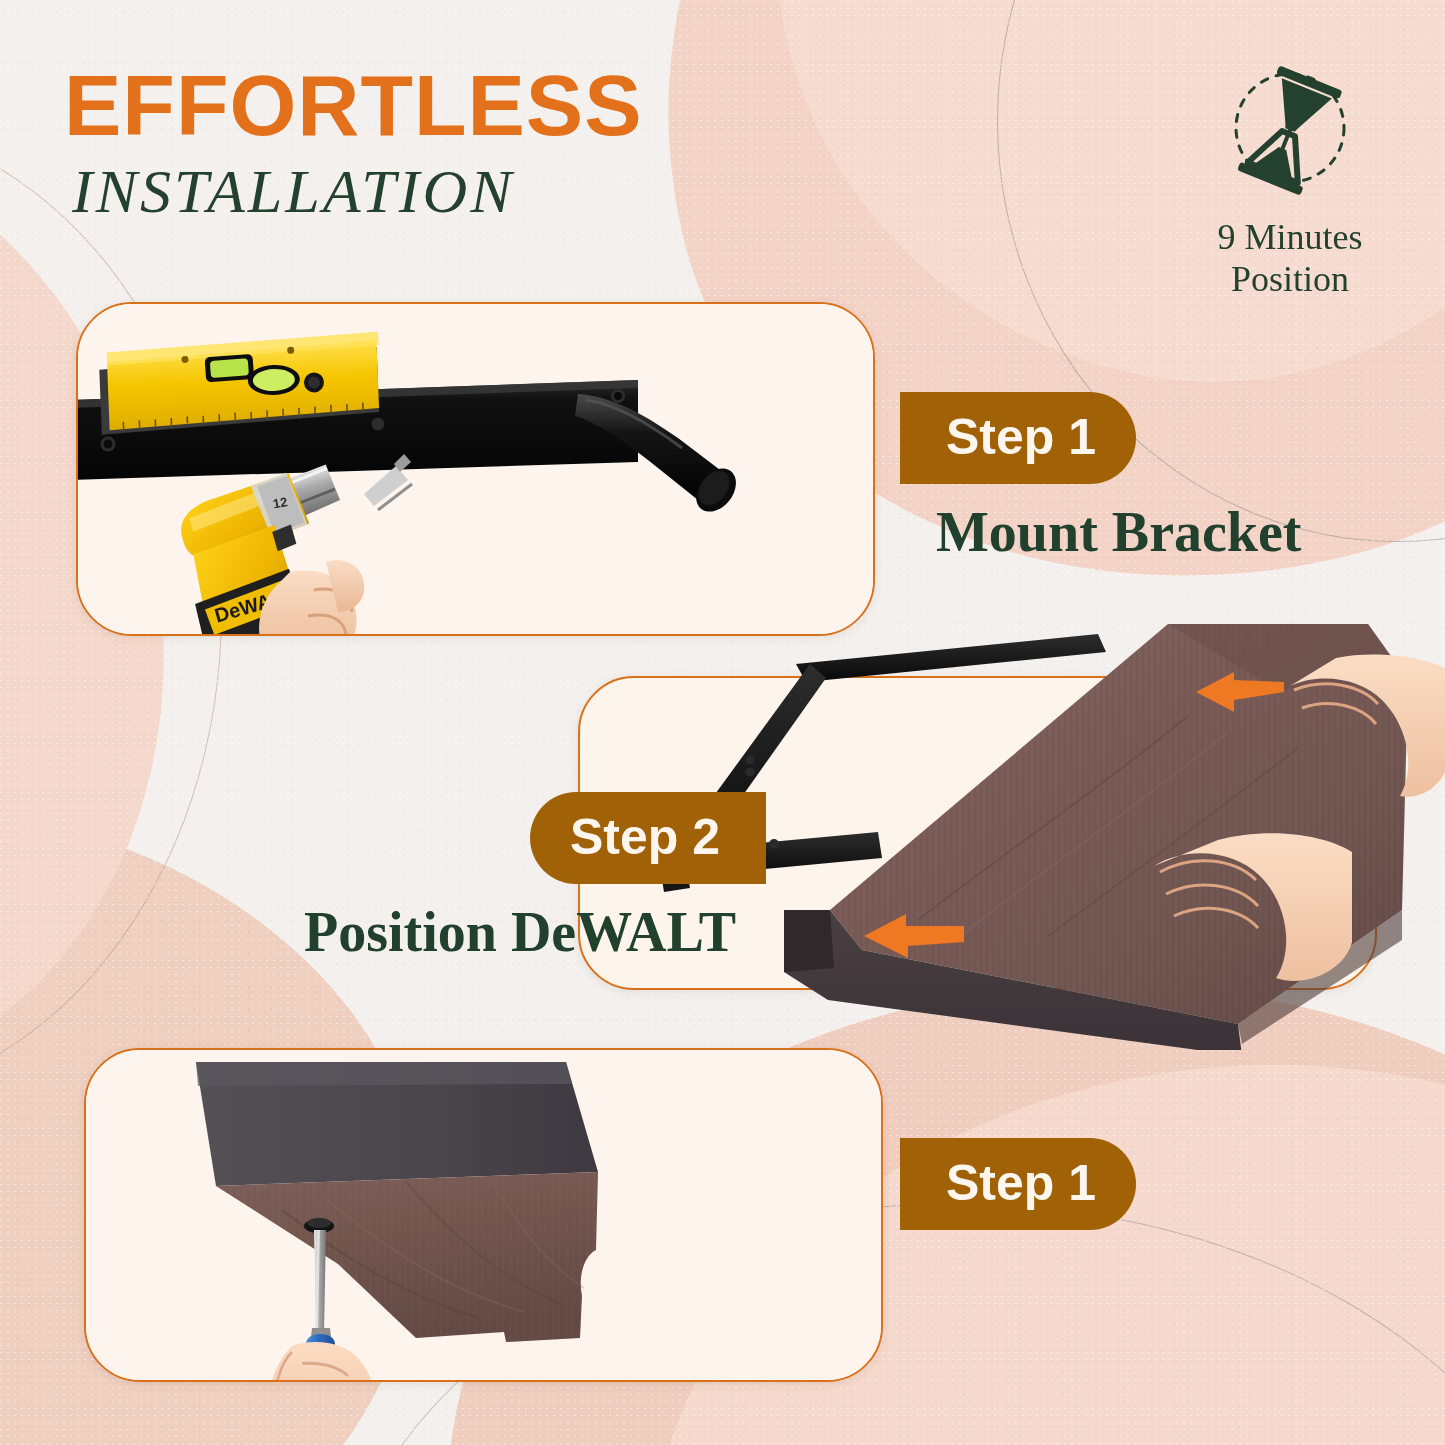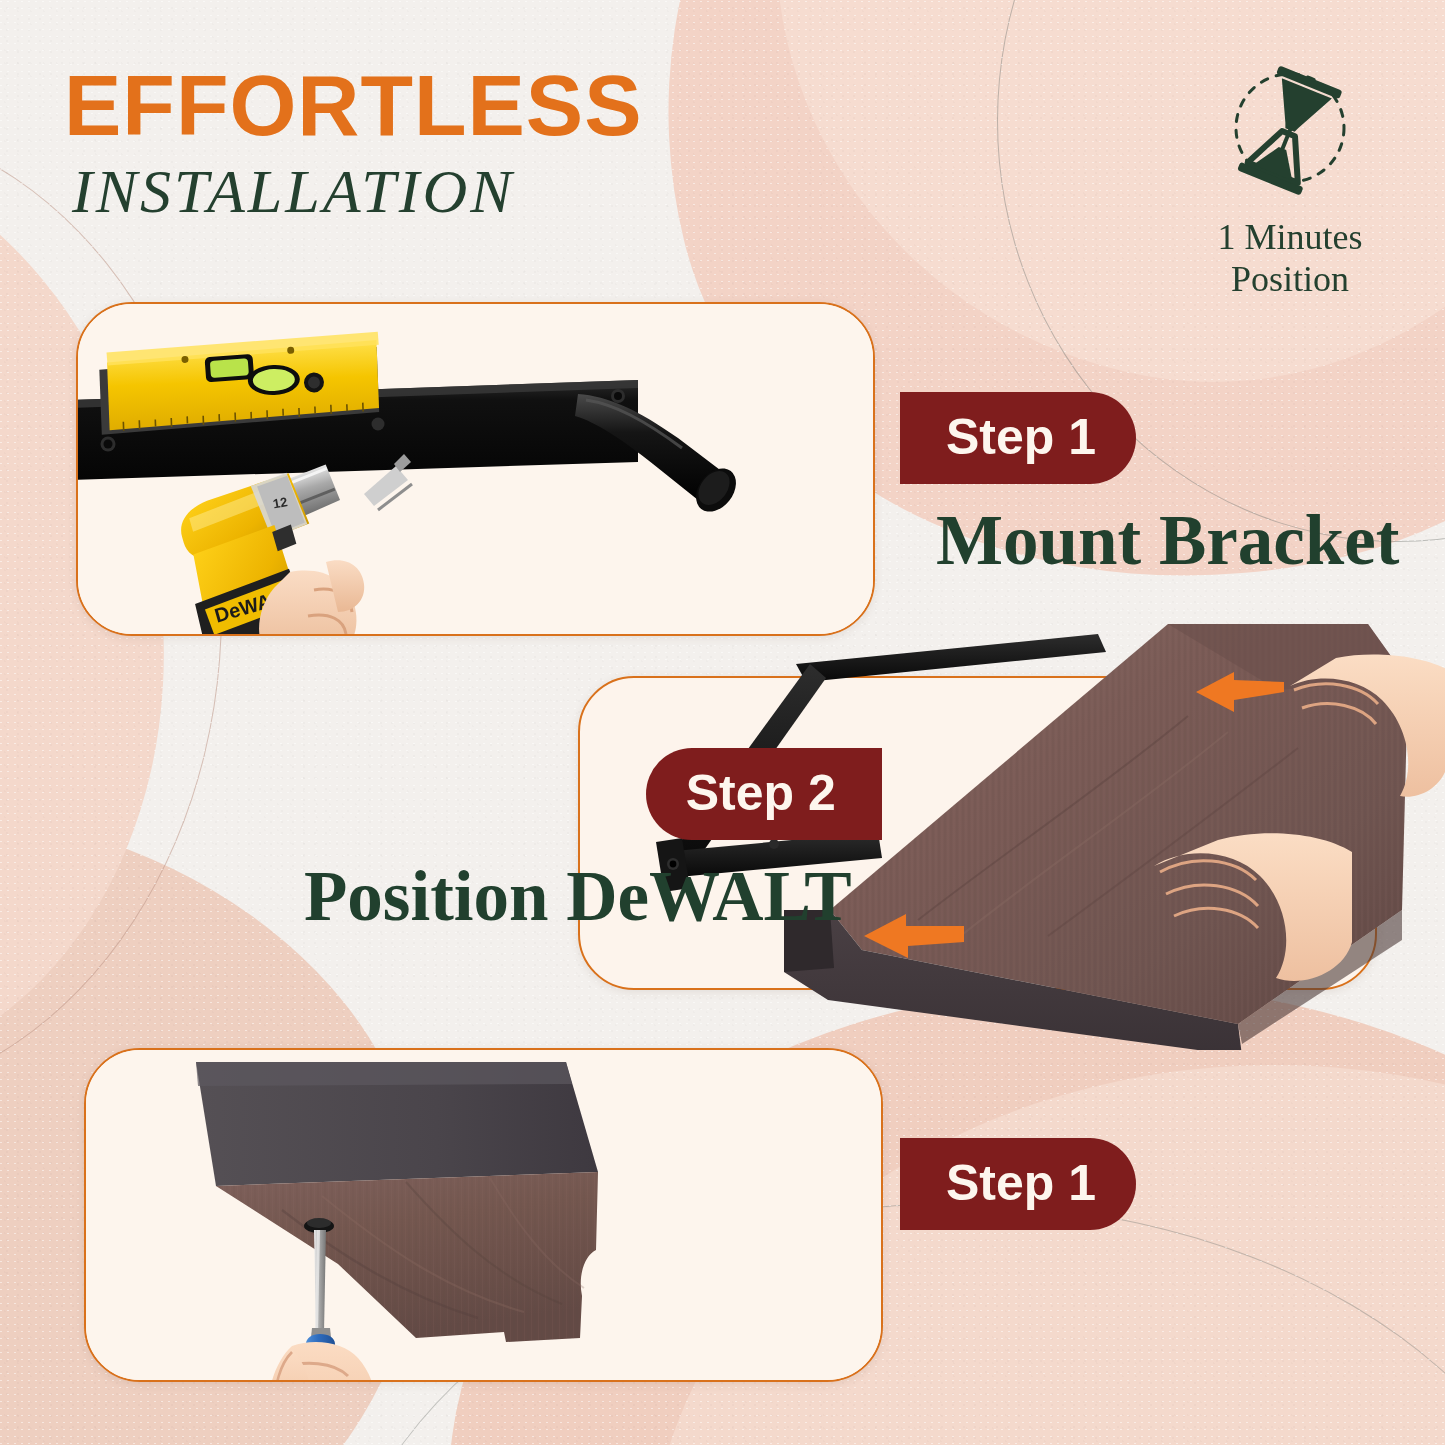"1 Minutes" div { text: 1 -> 9 }
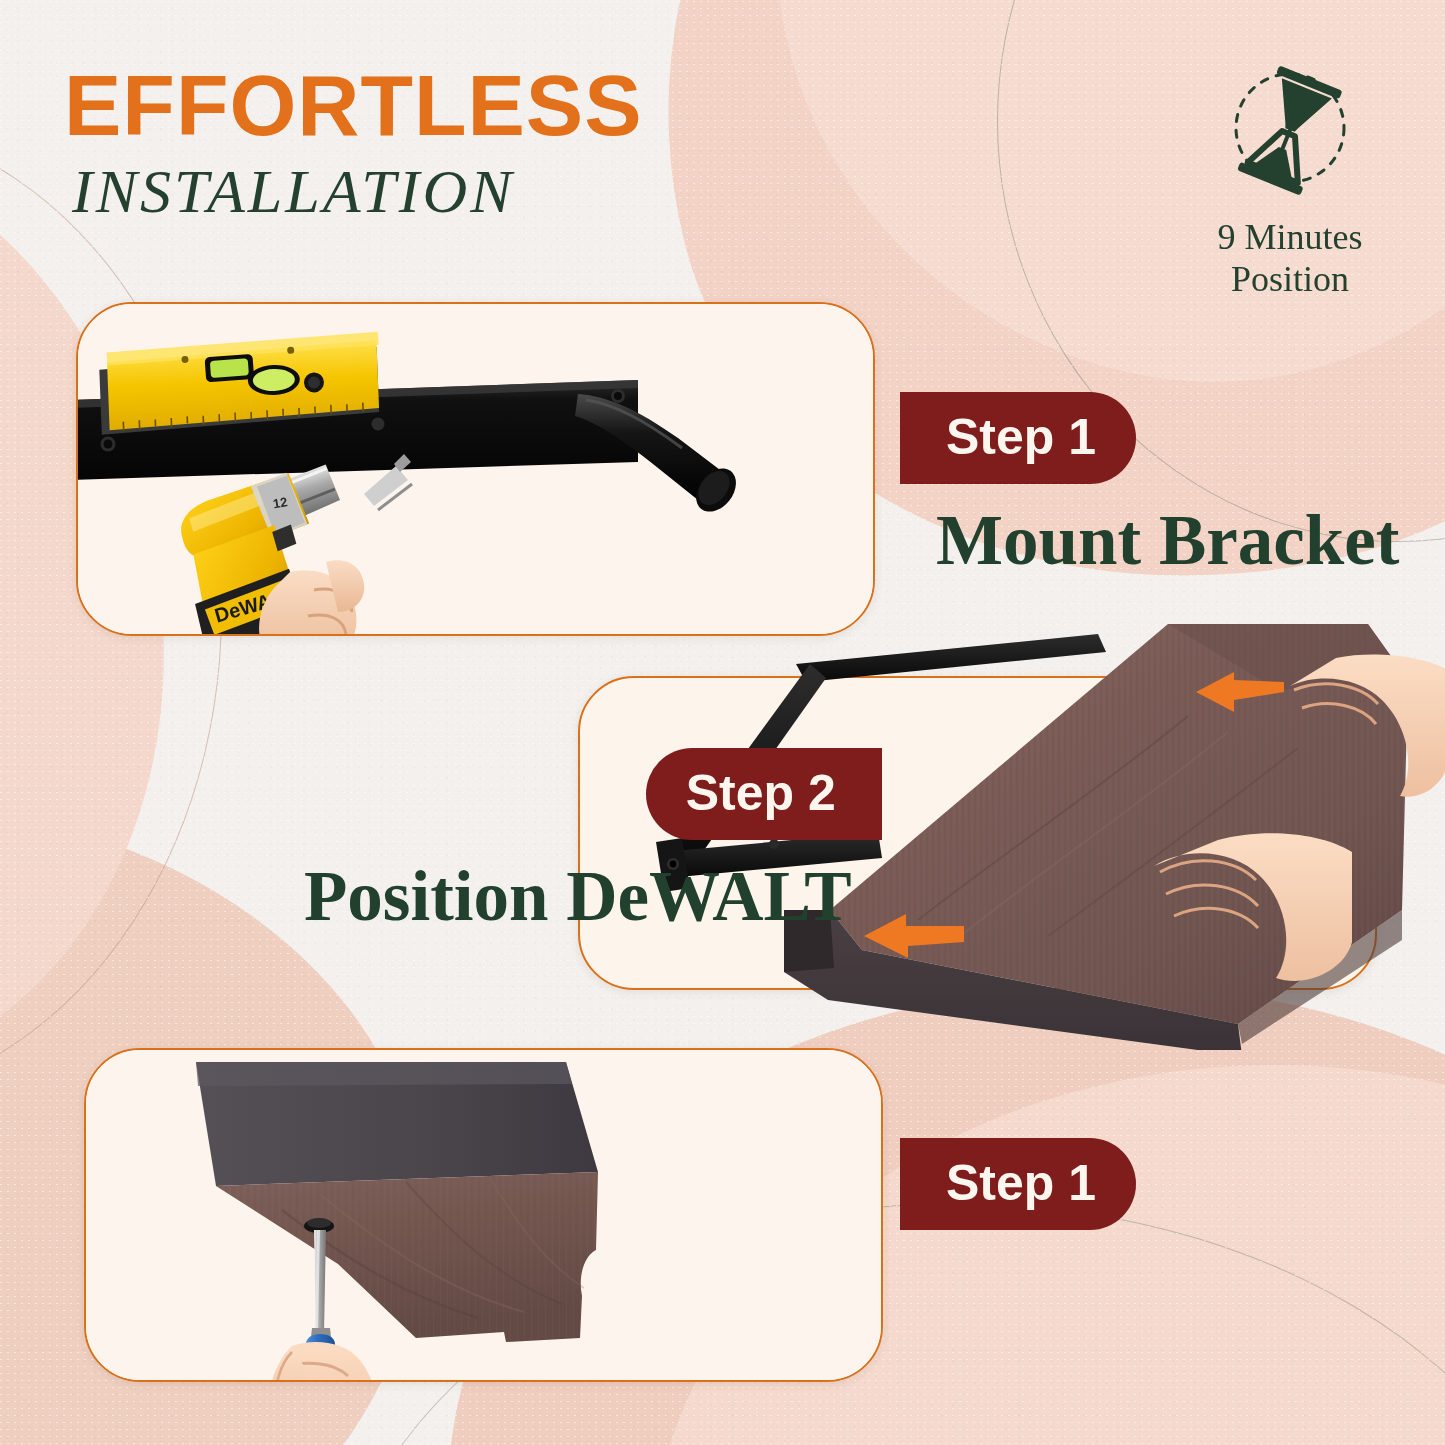"Step 1" .pill { background: #7f1d1d -> #a16207 }
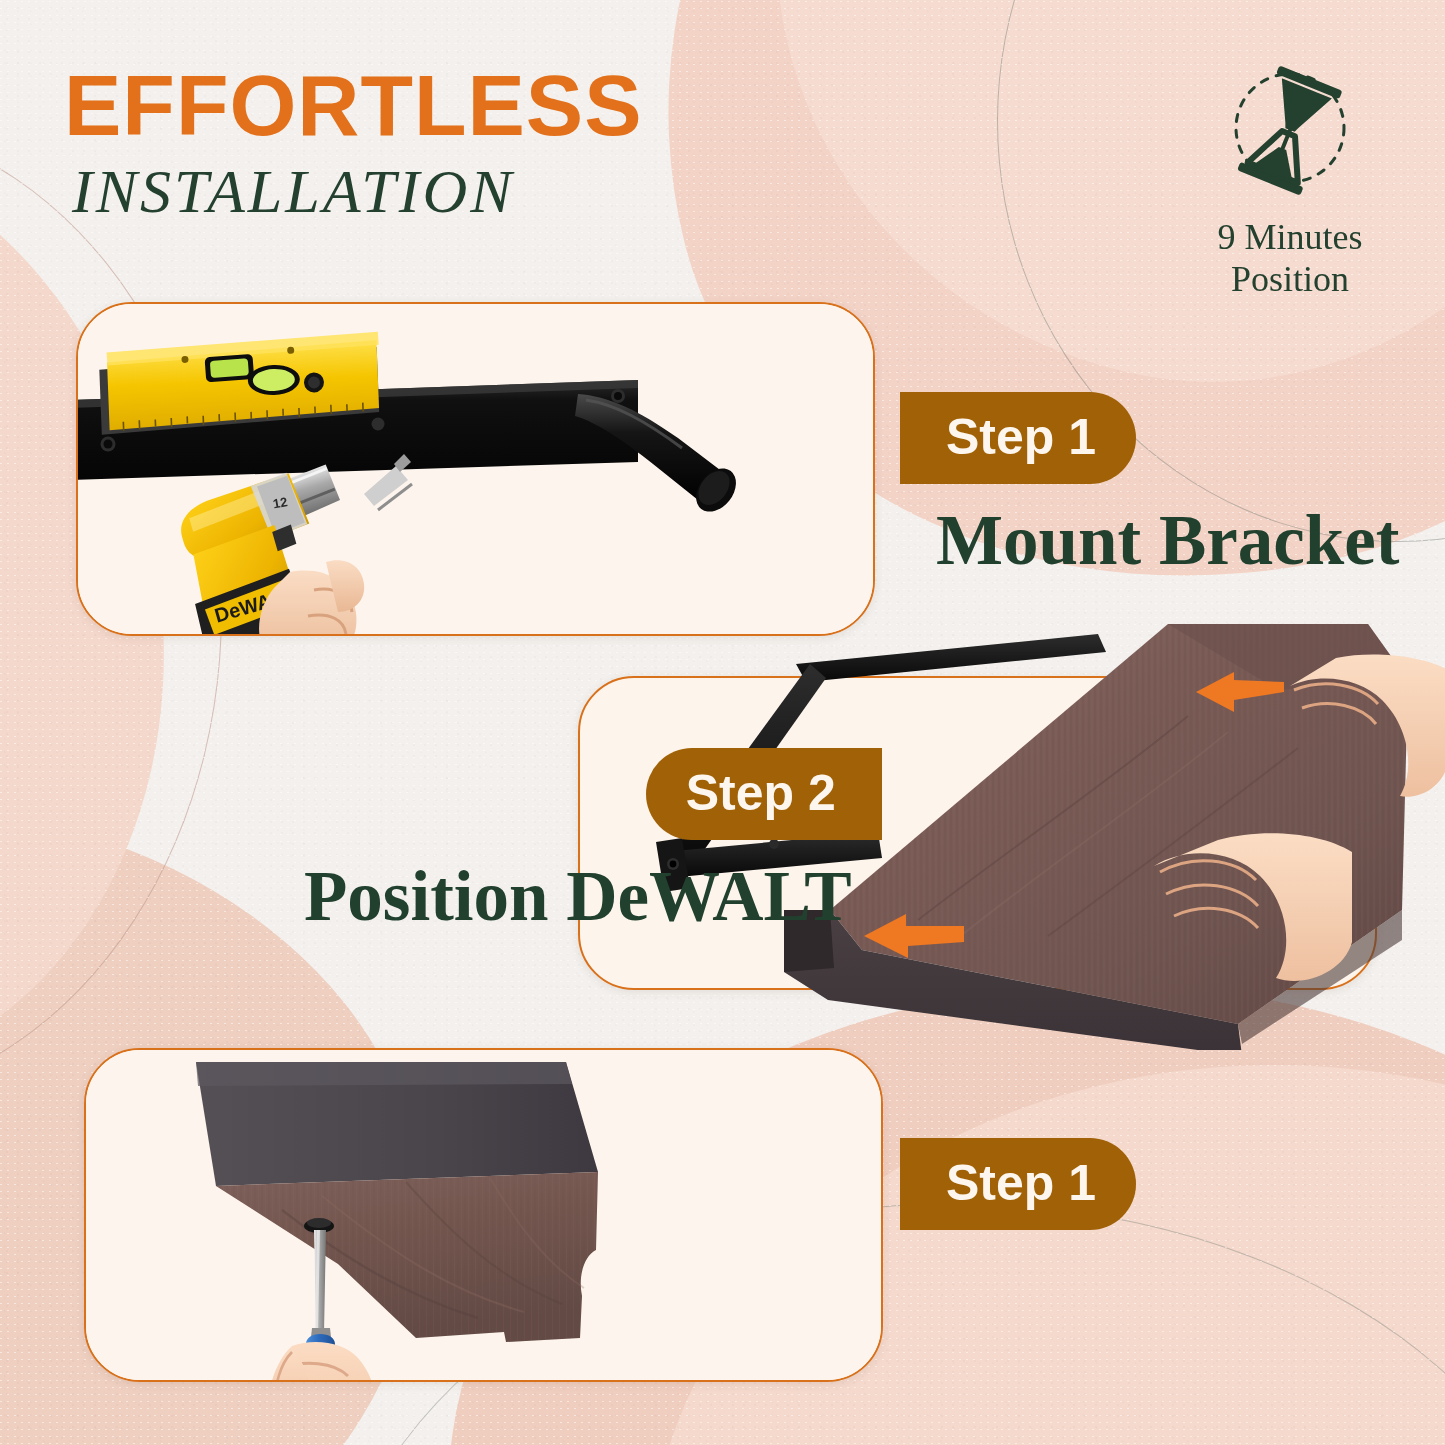"Mount Bracket" .step-title { font-size: 71px -> 56px }
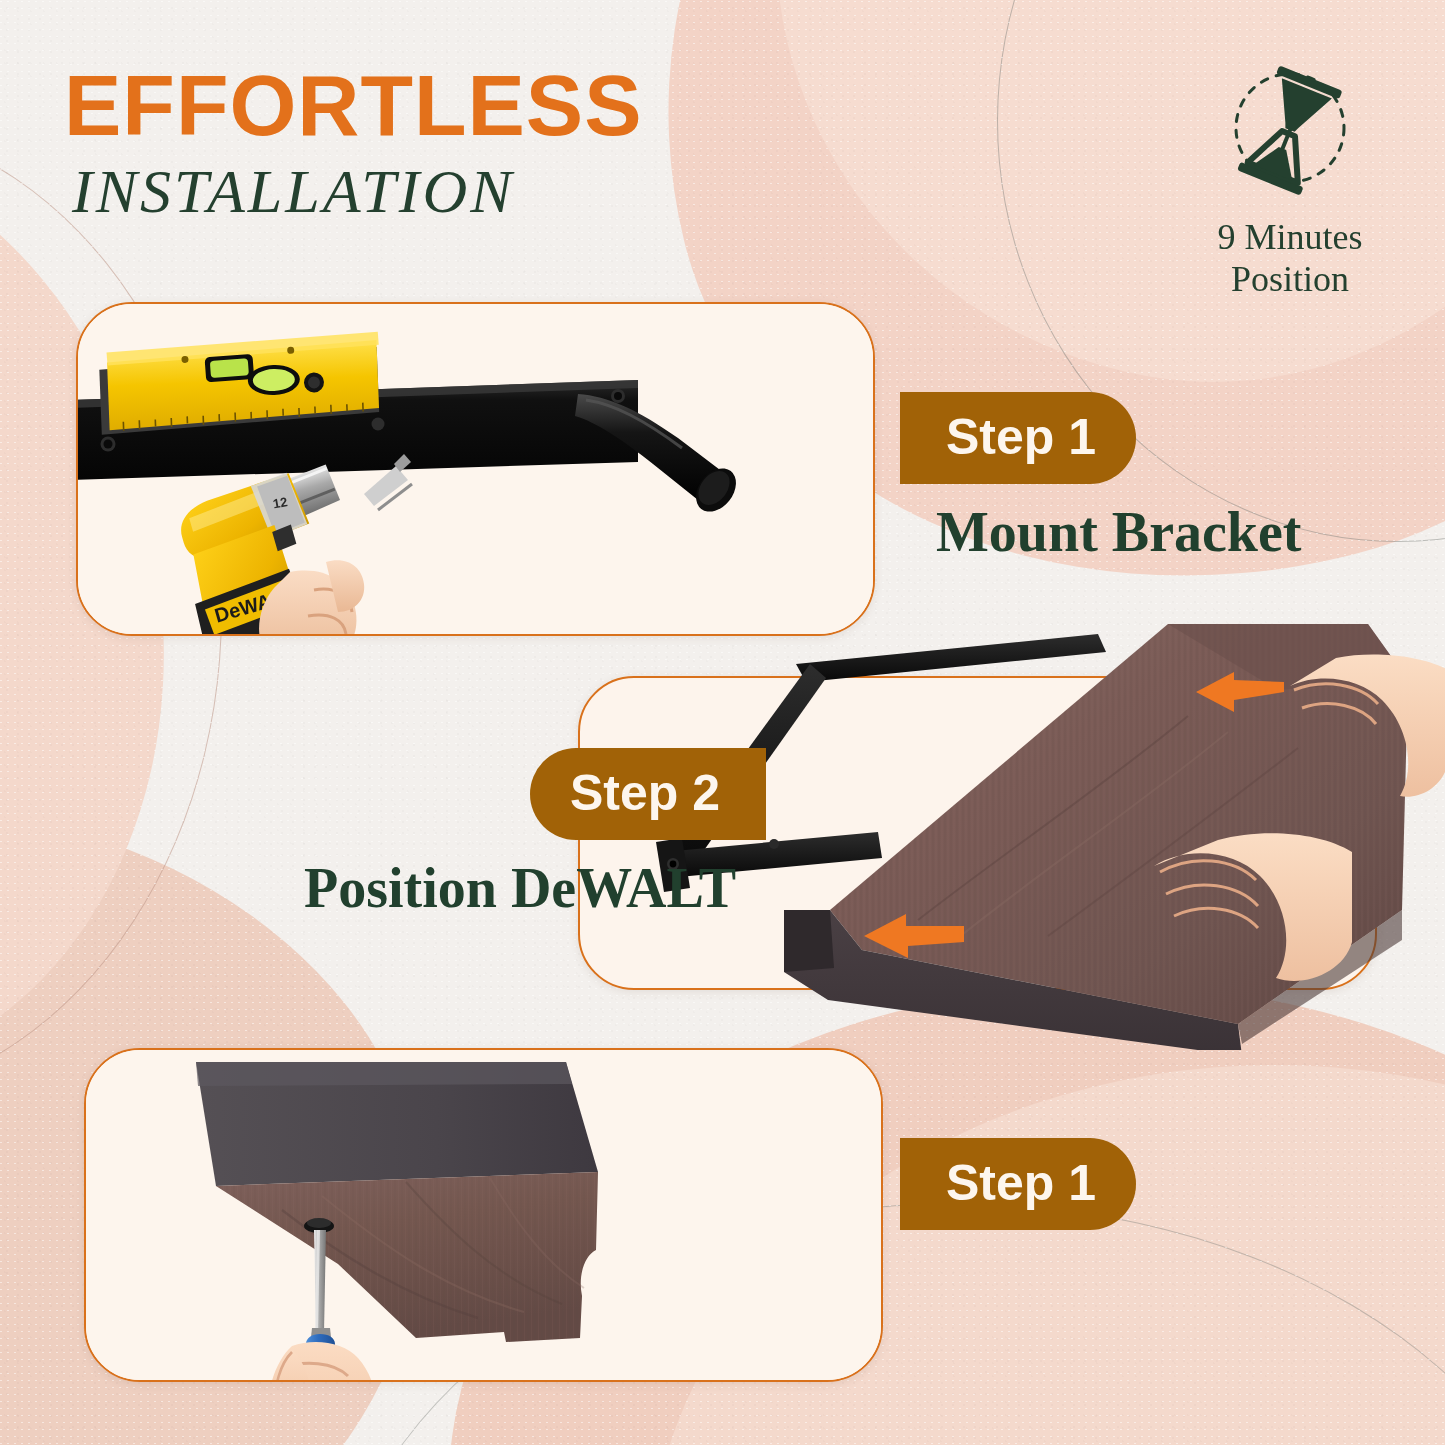"Step 2" .pill.left-round { margin-top: none -> 44px }
